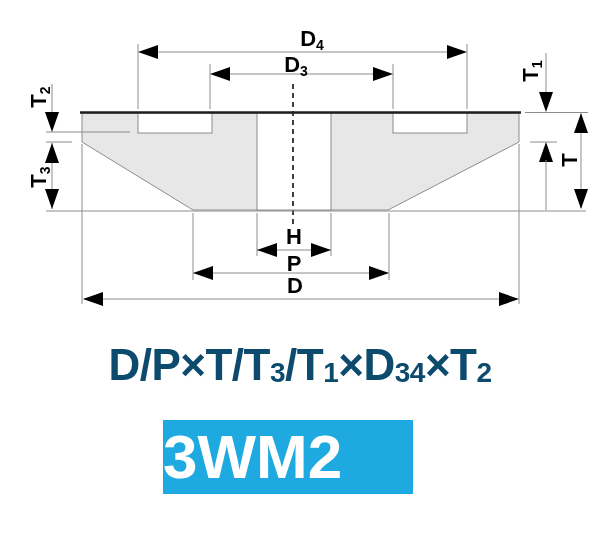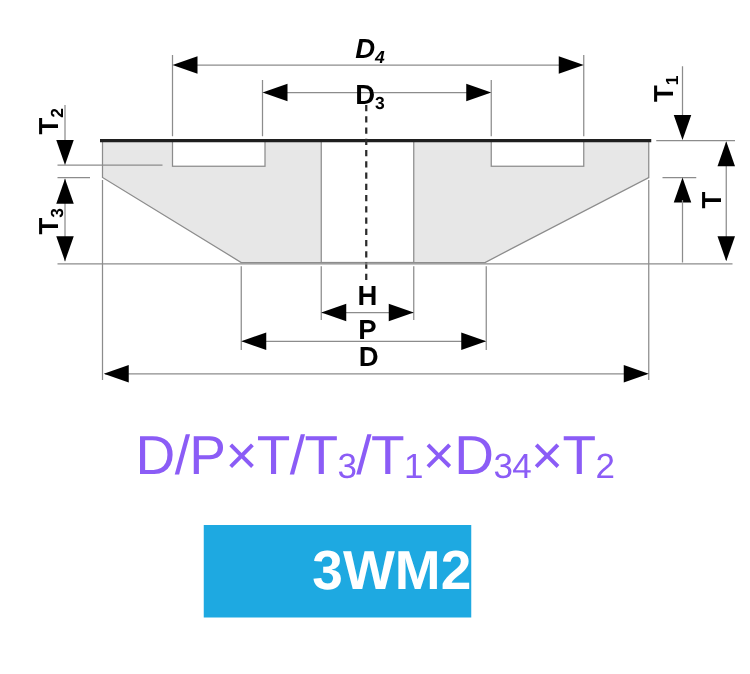"D4" div.dim-label { font-style: italic -> none; left: 296px -> 312px }
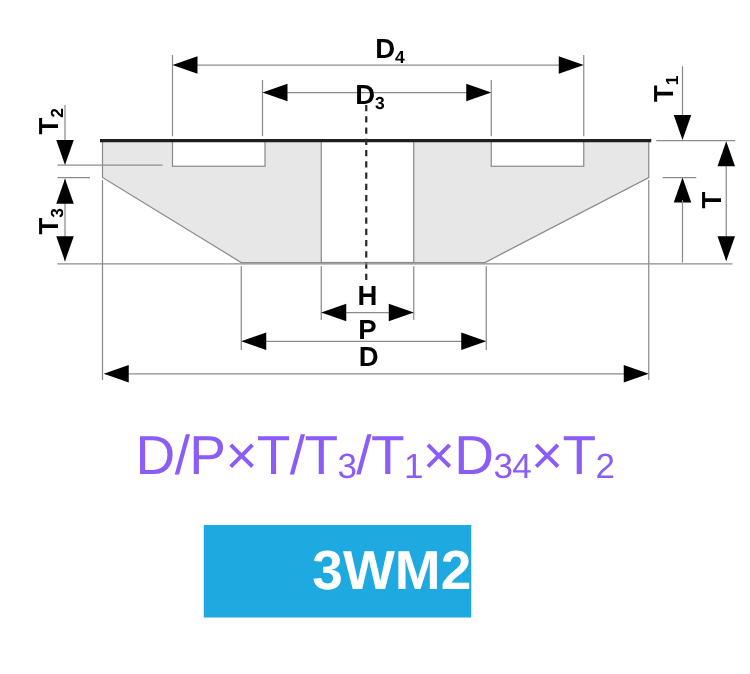"D3" div.dim-label { top: 65px -> 54px }
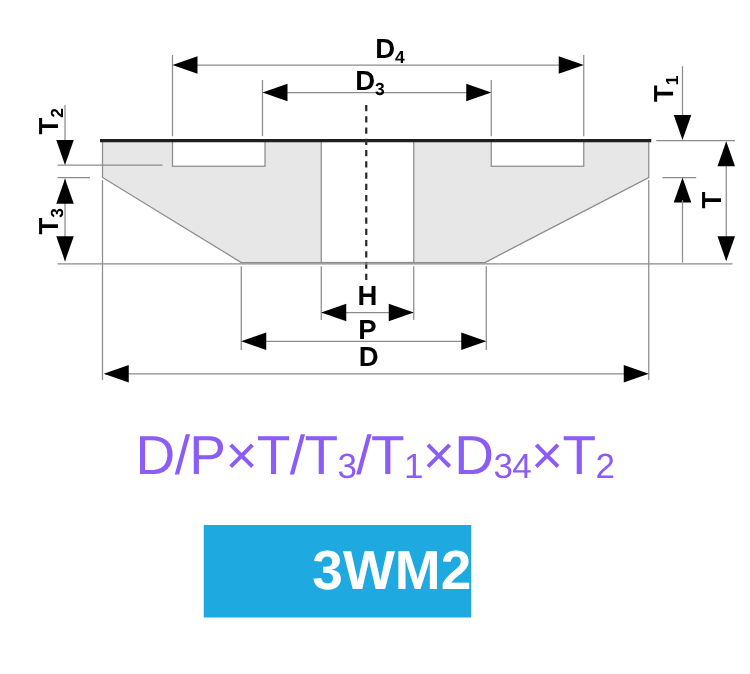"D/P×T/T" .formula { color: #8b5cf6 -> #0c4a6e; font-weight: normal -> bold }
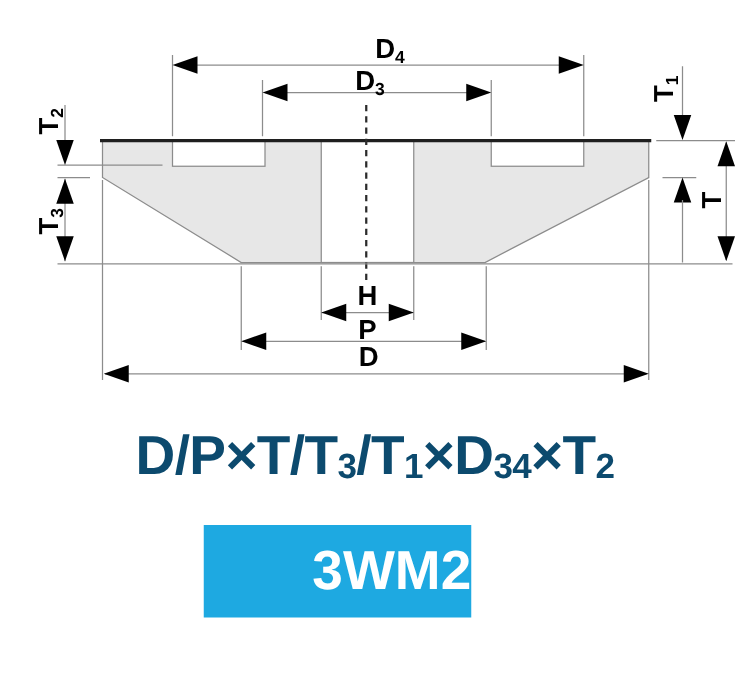"3WM2" .badge { font-size: 44px -> 62px; justify-content: flex-end -> flex-start; width: 214px -> 250px }
